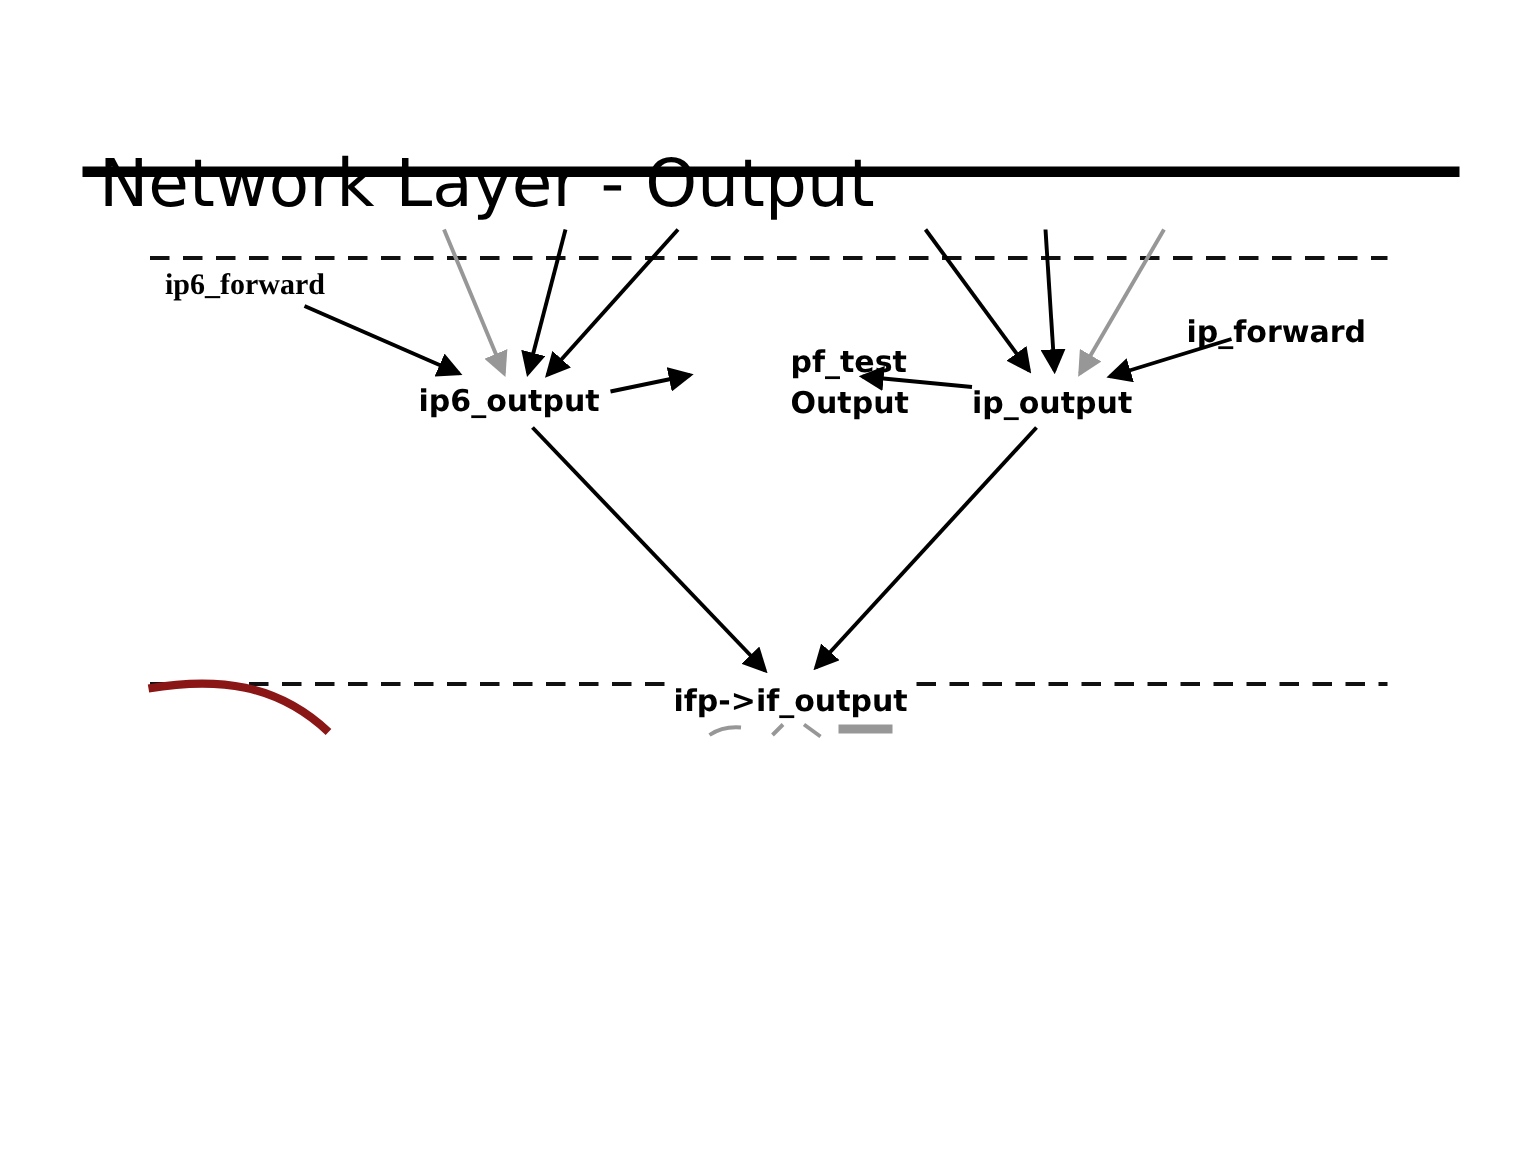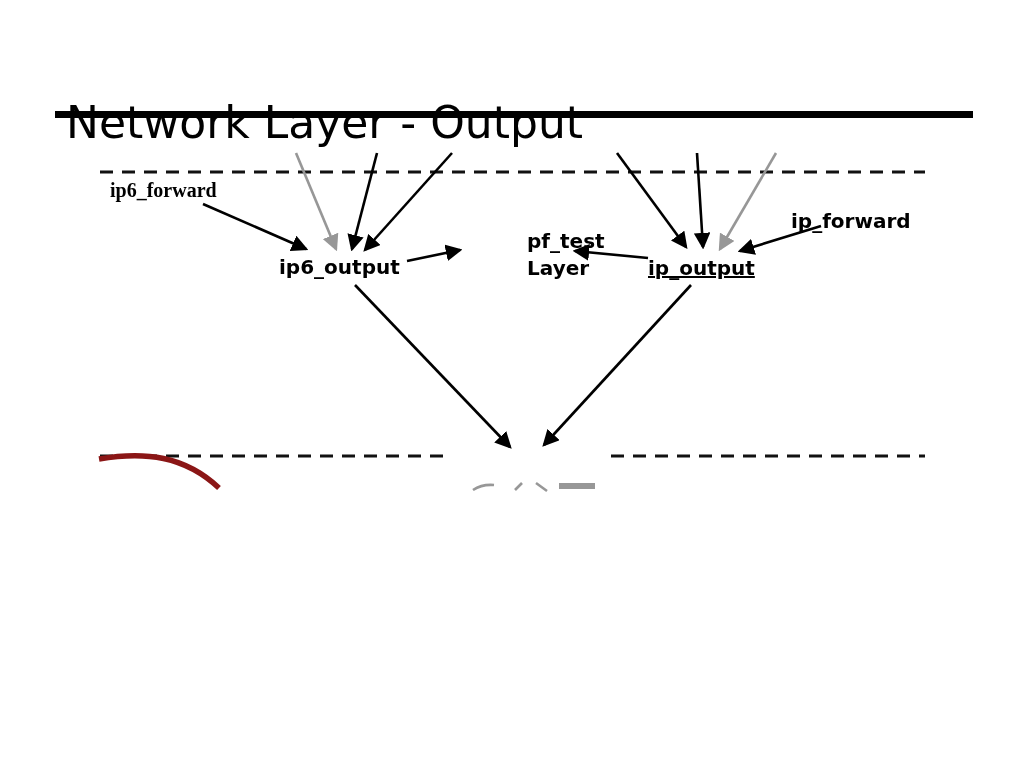"Layer" div { text: Layer -> Output }
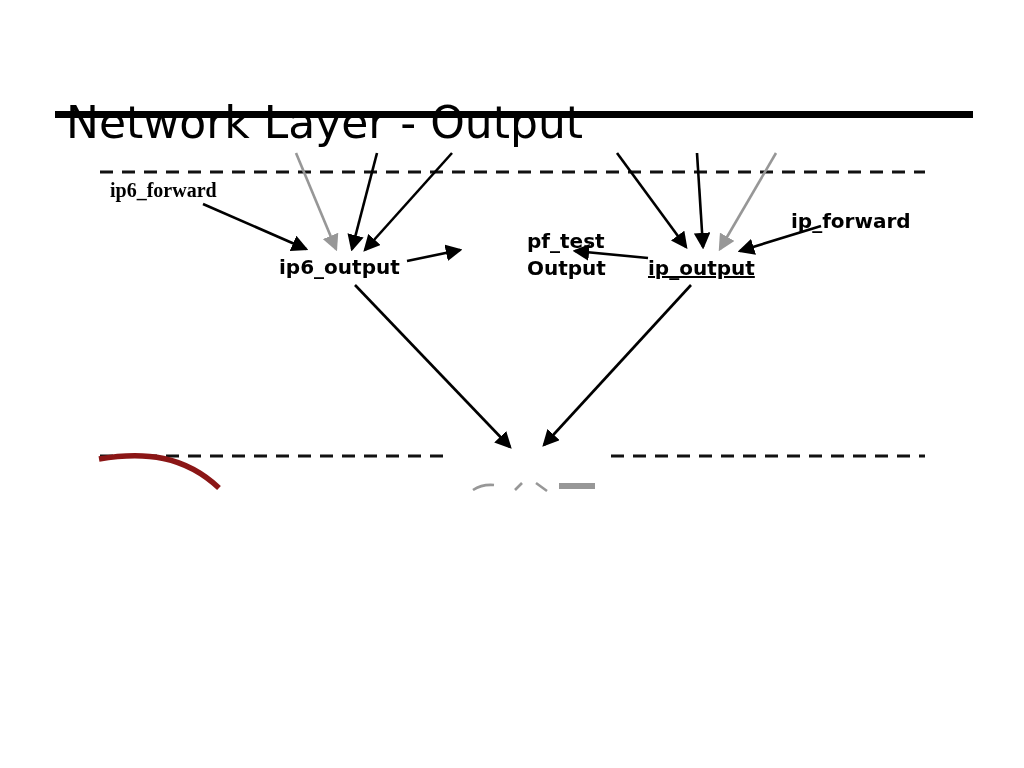"ip_output" #lbl-ip-output { text-decoration: underline -> none }
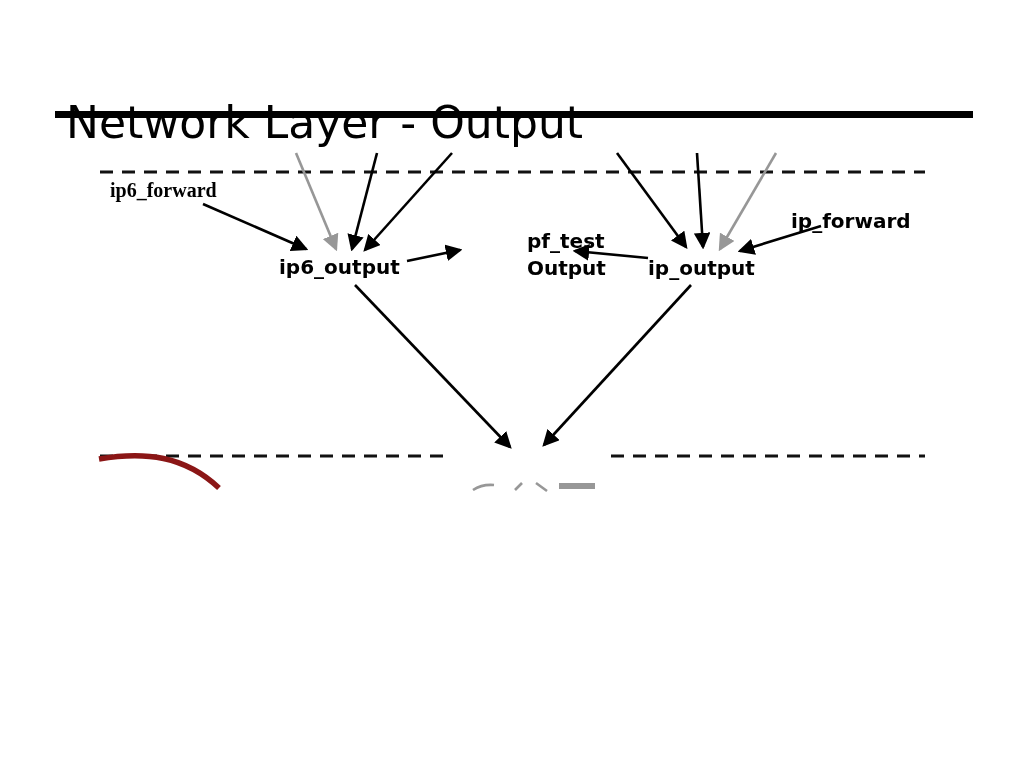"ifp->if_output" div.abs { html: none -> <div>ifp-&gt;if_output</div> }
